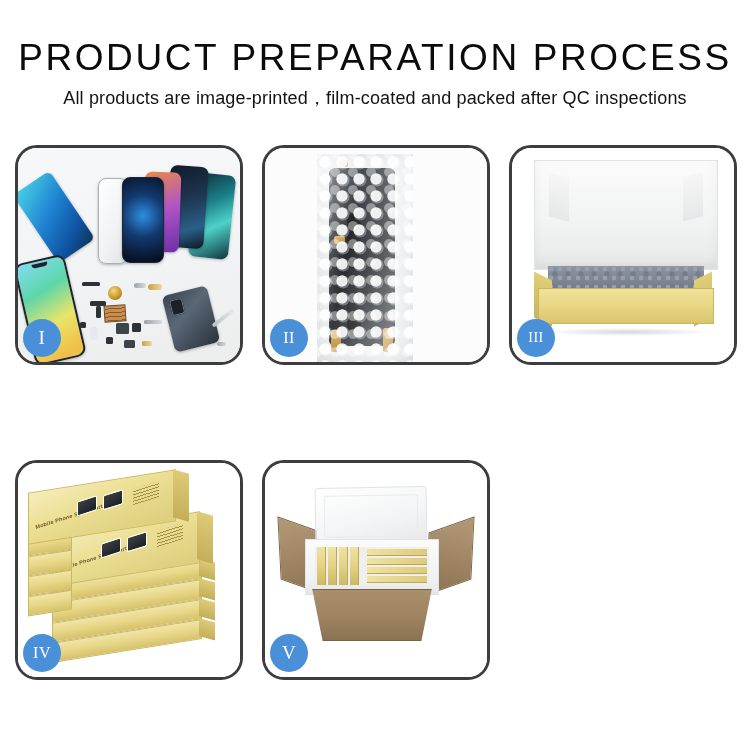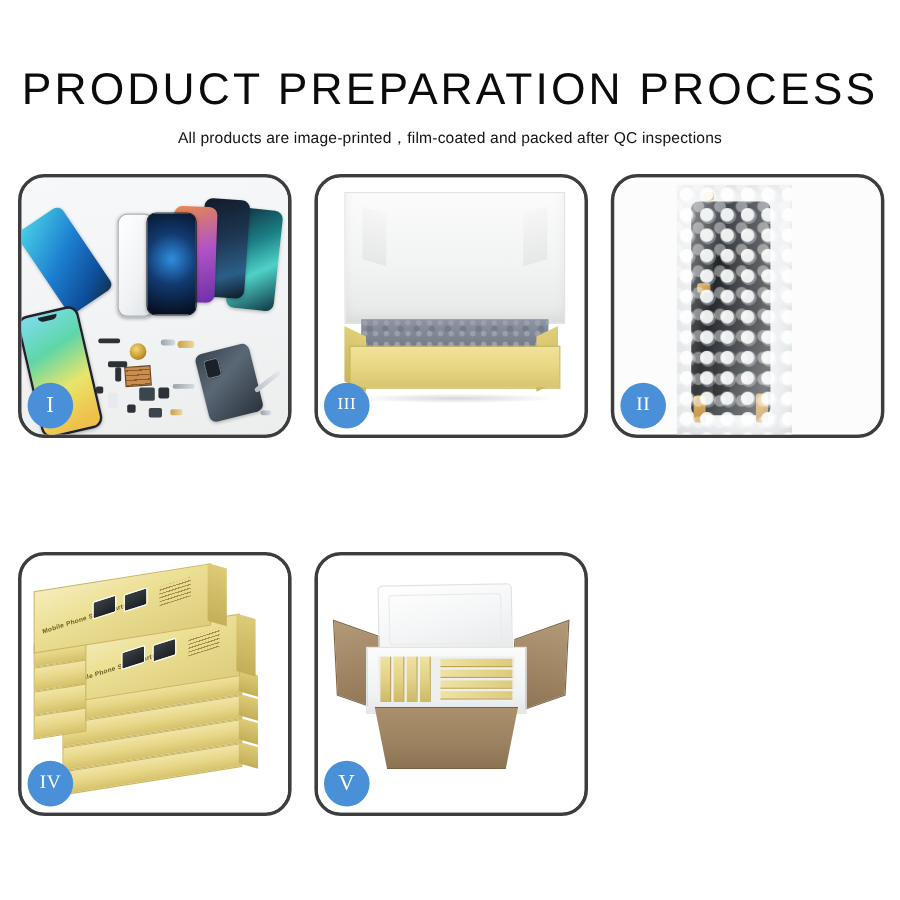"PRODUCT PREPARATION PROCESS" .header { top: 53px -> 36px }
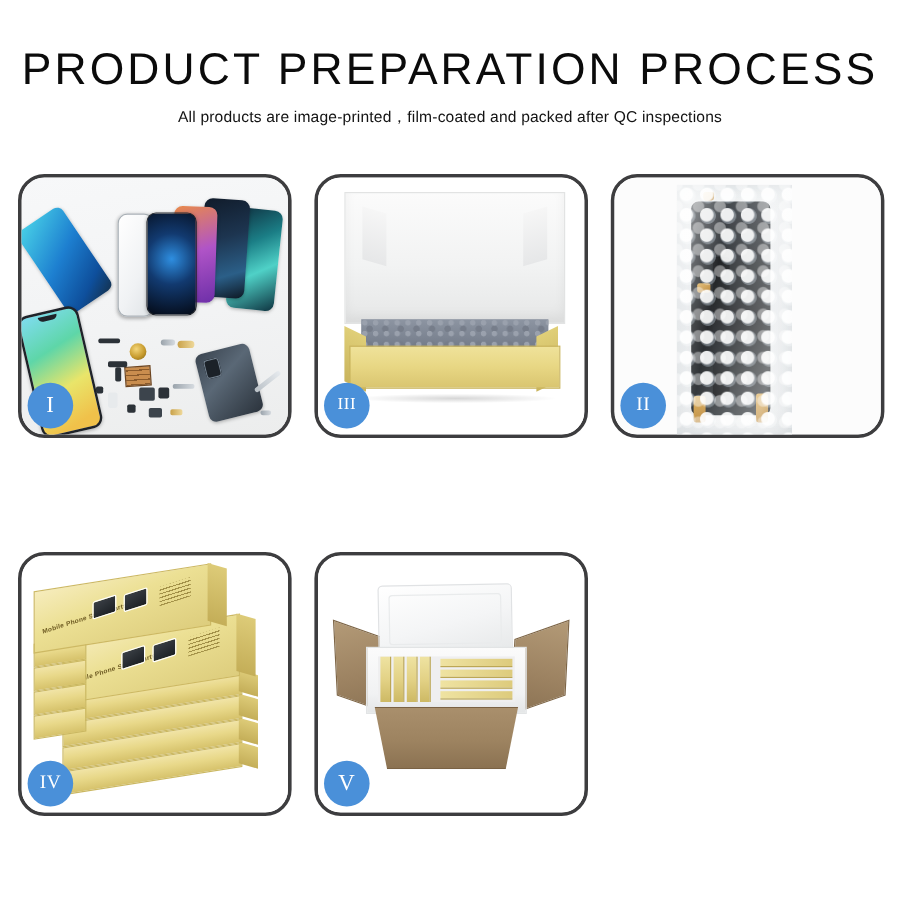"All products are" .subtitle { font-size: 13px -> 18px }
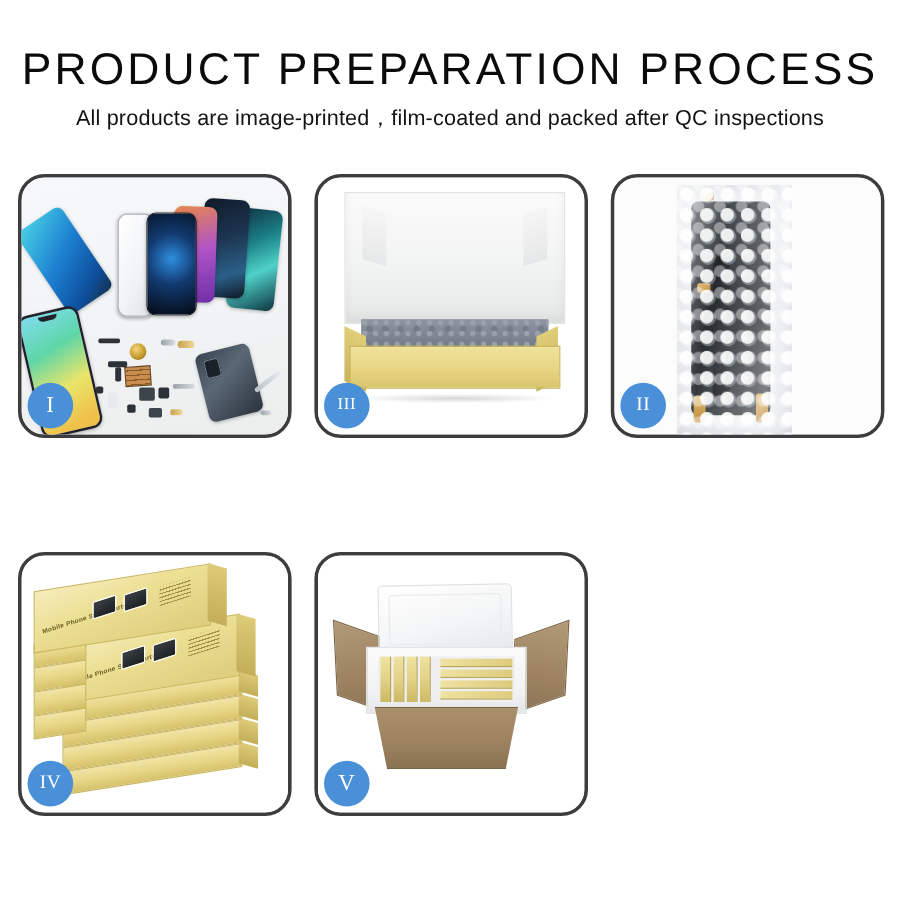"III" div.panel { order: before "II" -> after "II" }
